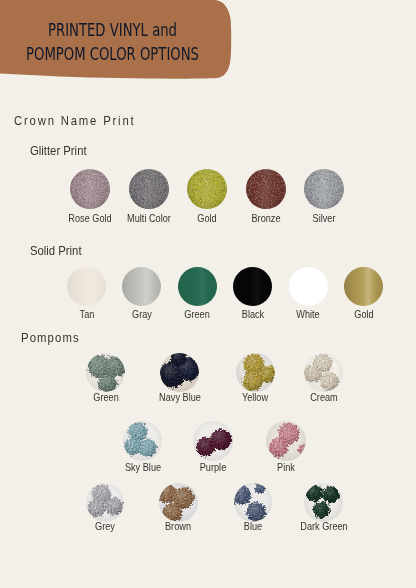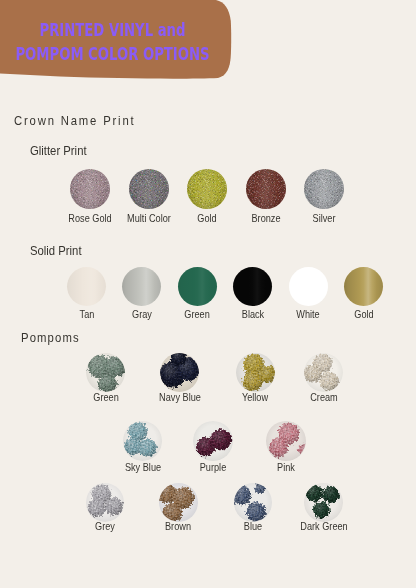"PRINTED VINYL and" .header-title { color: #8b5cf6 -> #0f172a; font-weight: 700 -> 400 }
